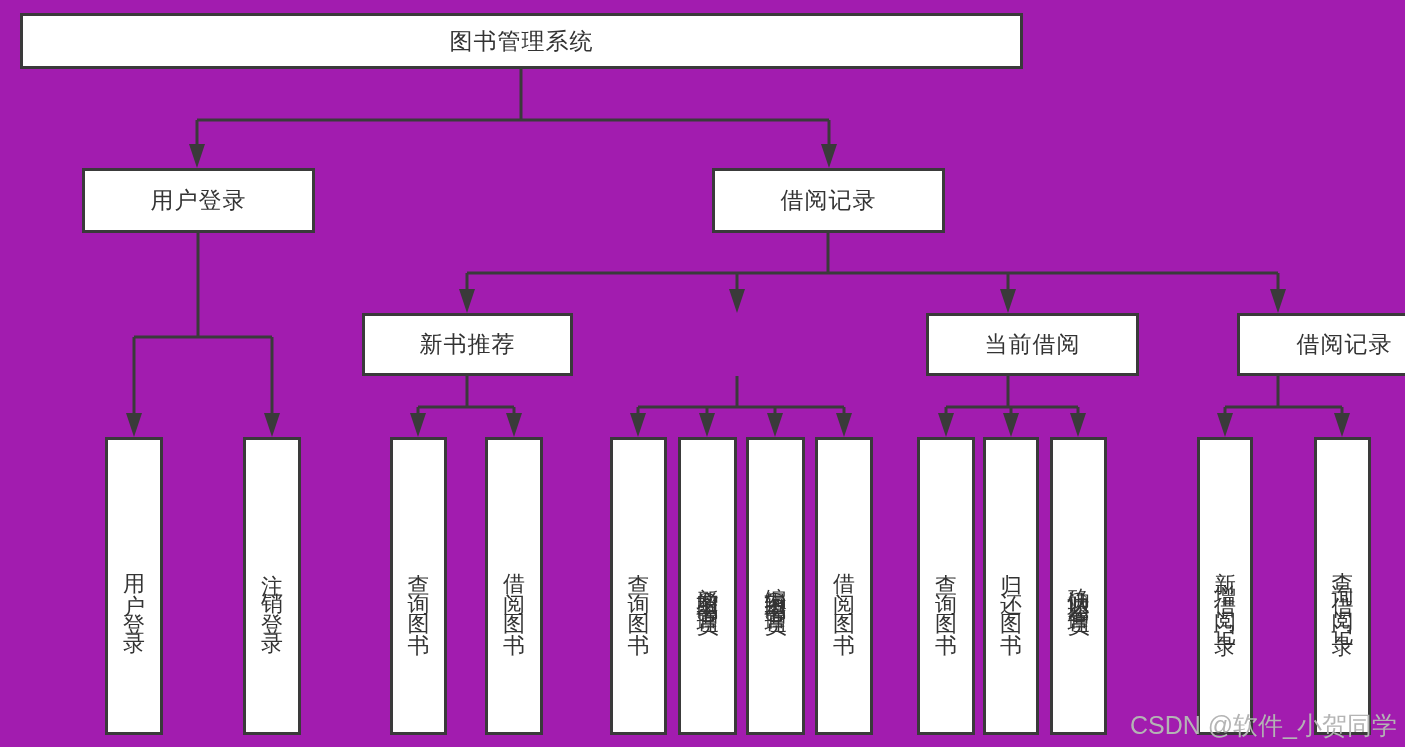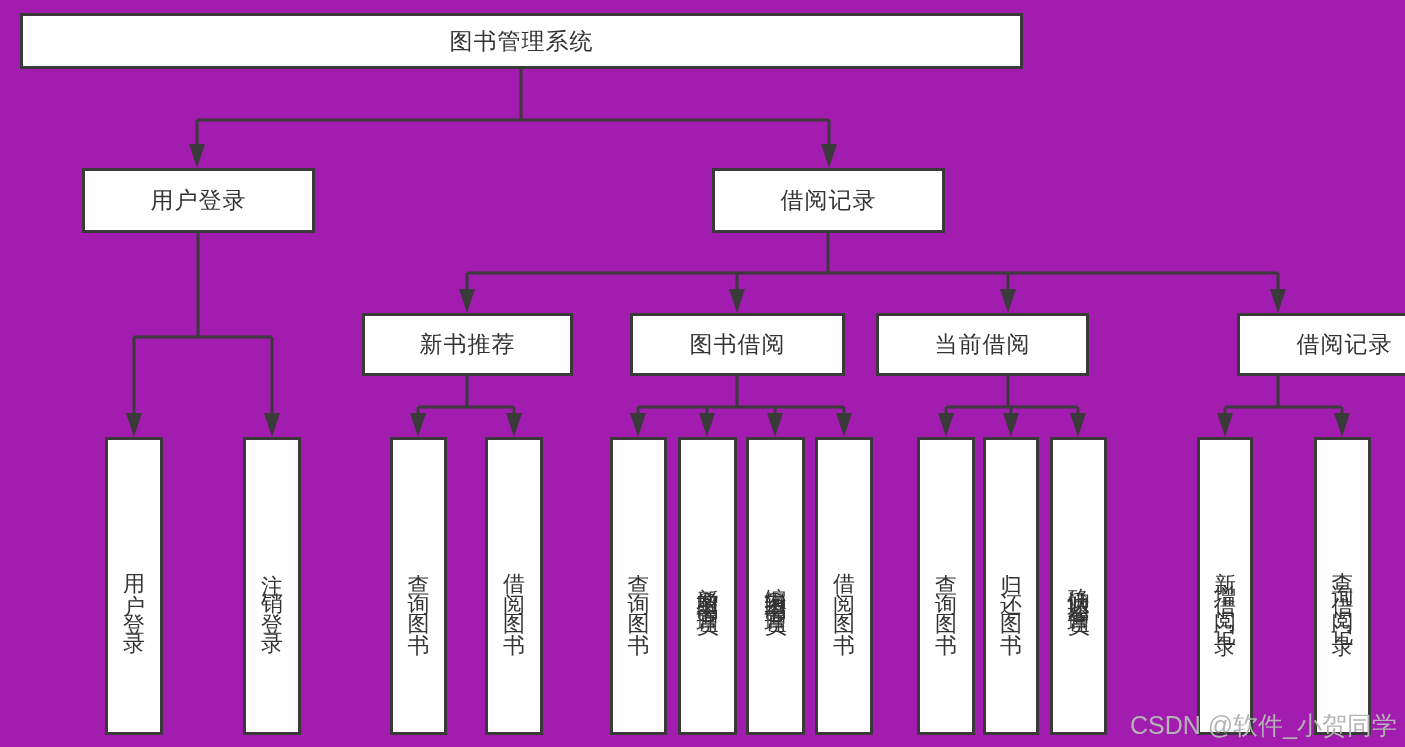"图书借阅" div.box { html: <div> <span>图书借阅</span> </div> -> none }
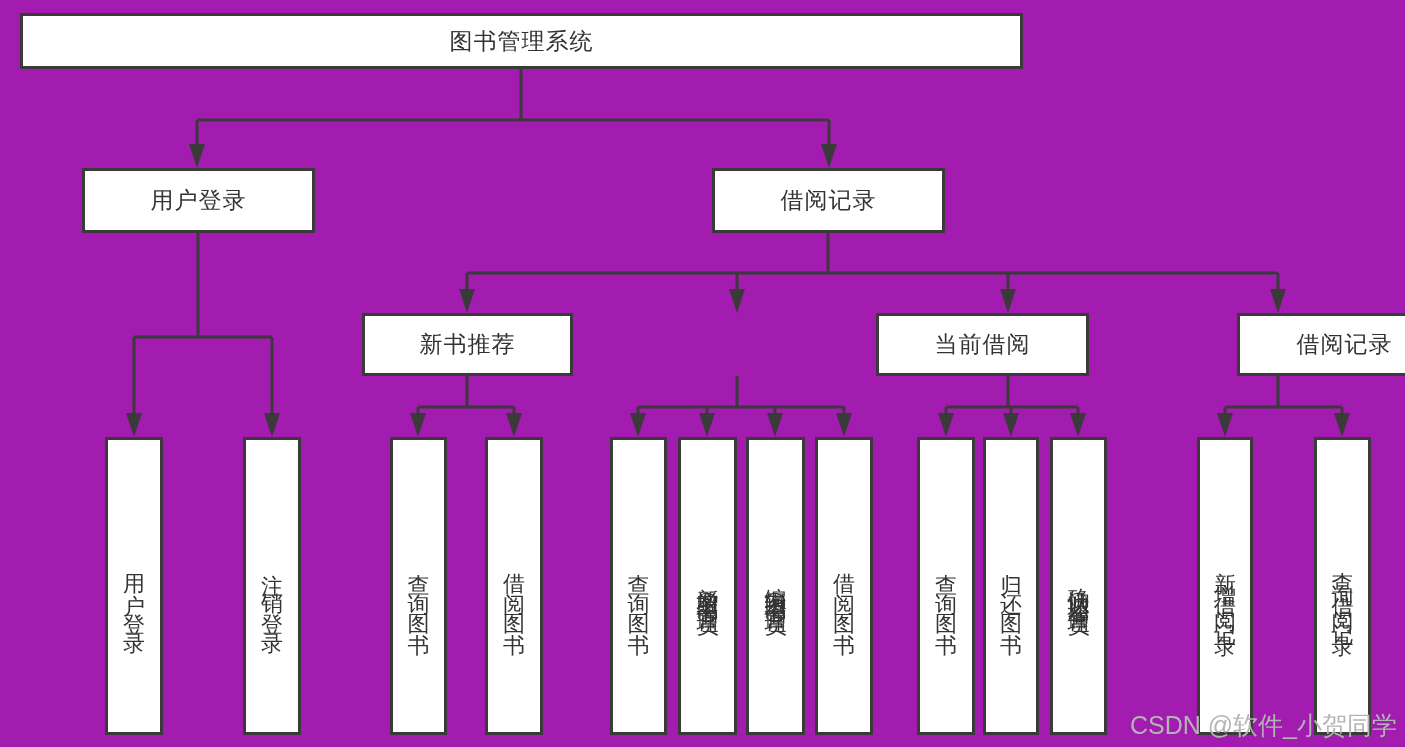"当前借阅" div.box { left: 876px -> 926px }
